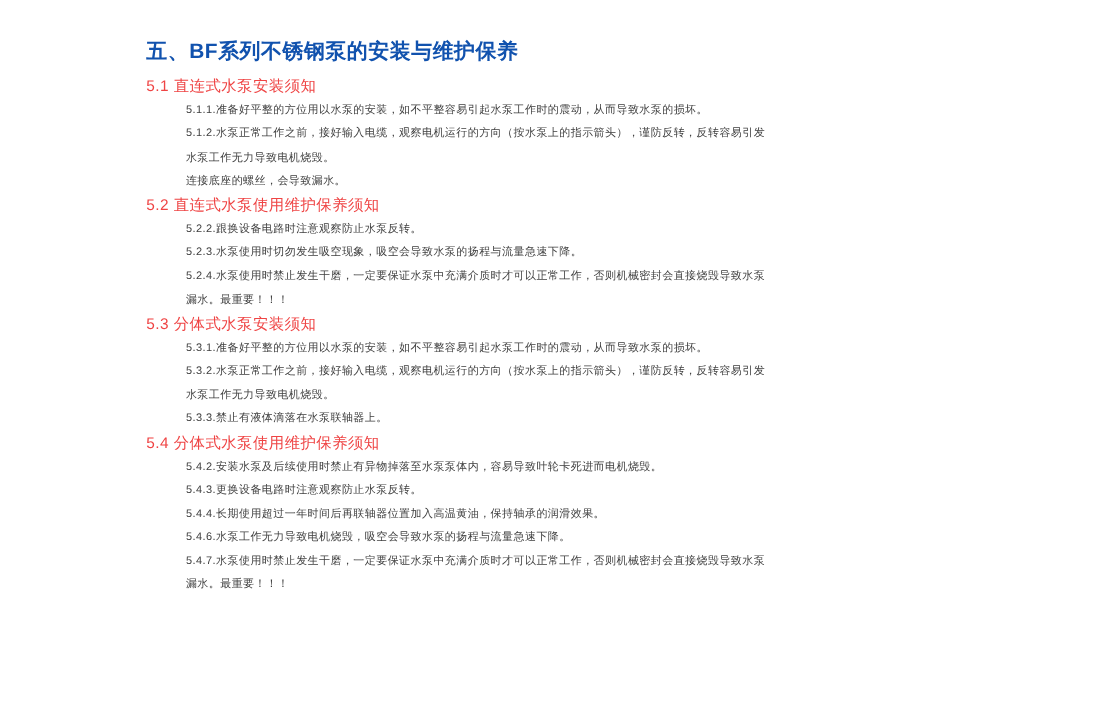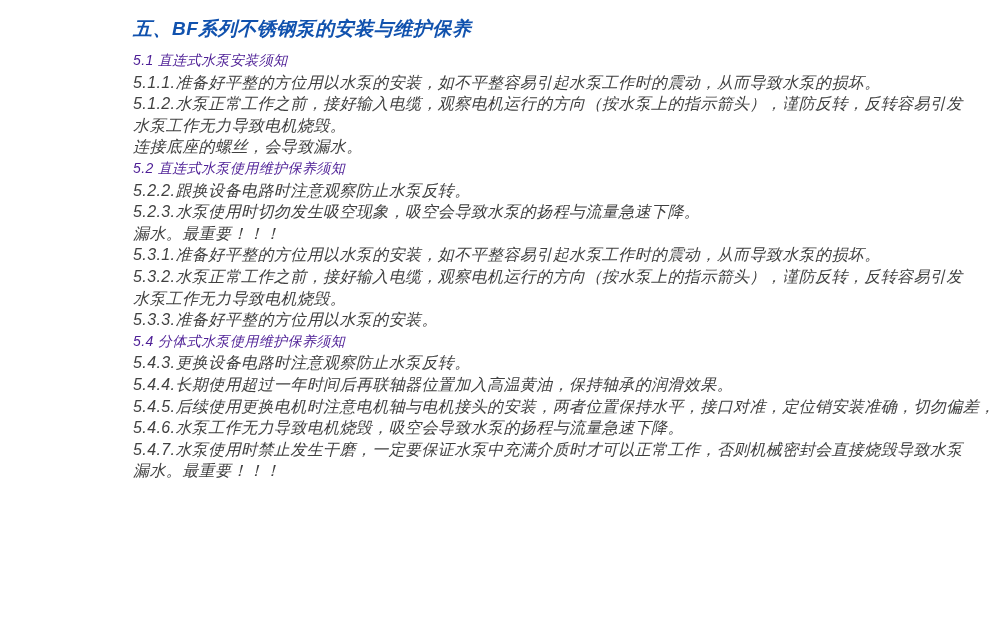"五、BF系列不锈钢泵的安装与维护保养" .page { font-style: italic -> none; top: 16px -> 34px }
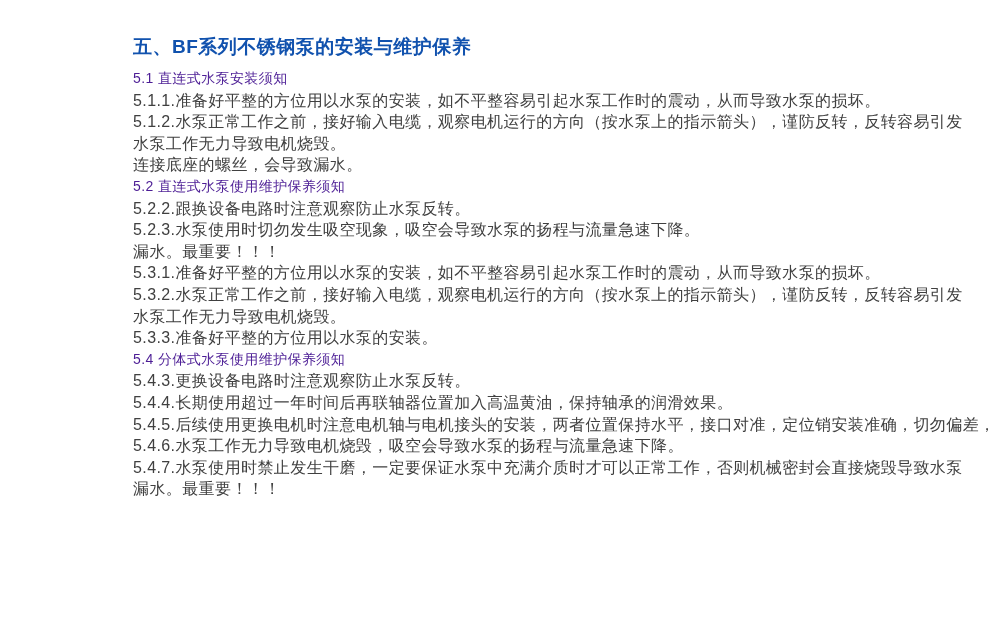"5.1 直连式水泵安装须知" .section-heading { color: #4c1d95 -> #ef4444 }
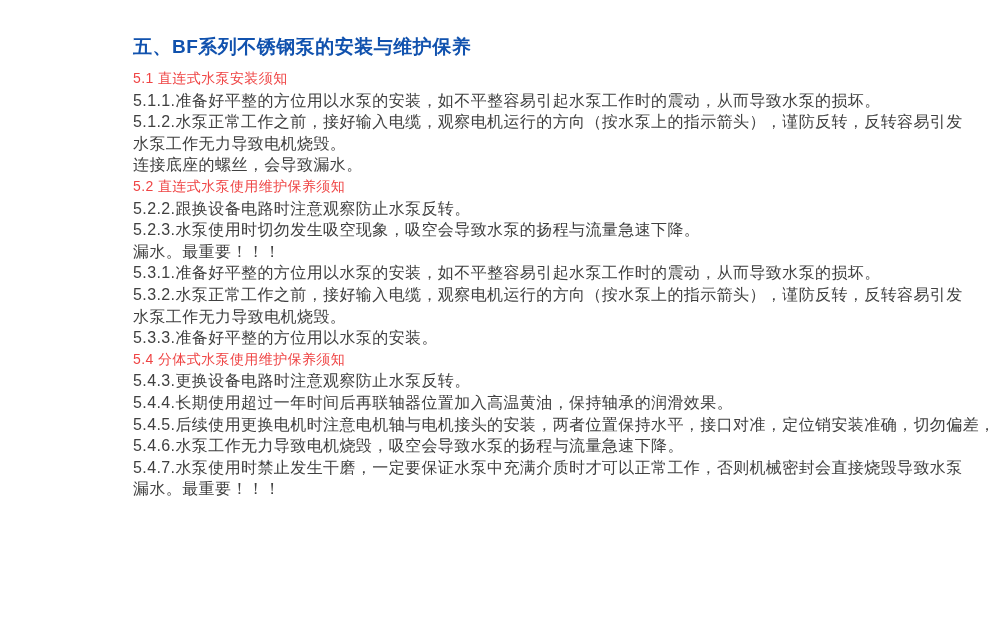"5.1.1.准备好平整的方位用以水泵的安装，如不平整容易引起水泵工作时的震动，从" .body-line { font-size: 16px -> 10px; margin-left: none -> 36px }
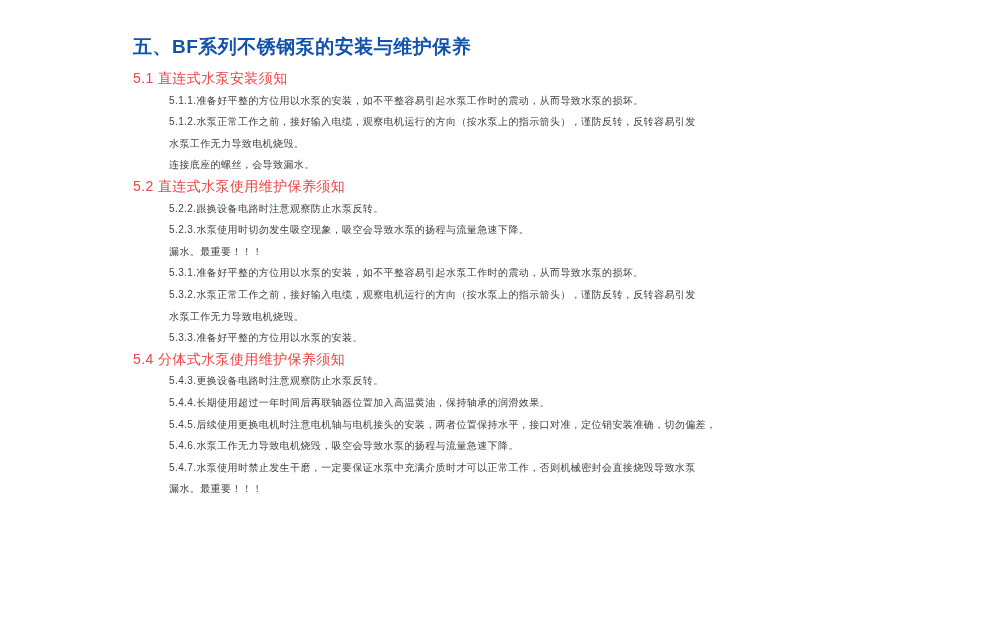"5.2.4.水泵使用时禁止发生干磨，一定要保证水泵中充满介质时才可以正常工作，否" div.body-line { html: none -> <div>5.2.4.水泵使用时禁止发生干磨，一定要保证水泵中充满介质时才可以正常工作，否则机械密封会直接烧毁导致水泵</div> }
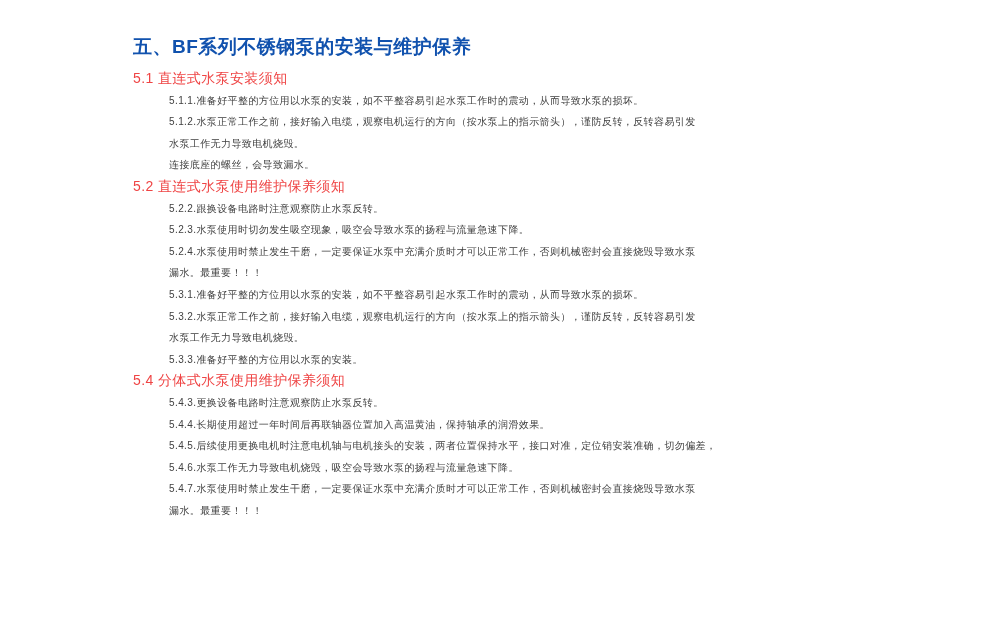"5.3 分体式水泵安装须知" div.section-heading { html: none -> <div>5.3 分体式水泵安装须知</div> }
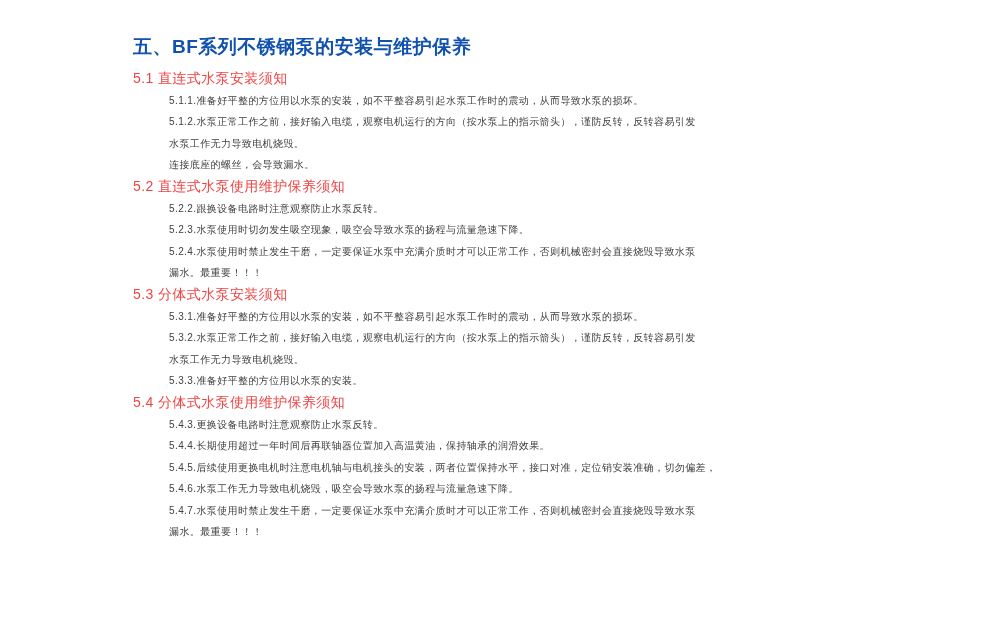"5.3.3.准备好平整的方位用以水泵的安装。" div.body-line { text: 5.3.3.准备好平整的方位用以水泵的安装 -> 5.3.3.禁止有液体滴落在水泵联轴器上 }
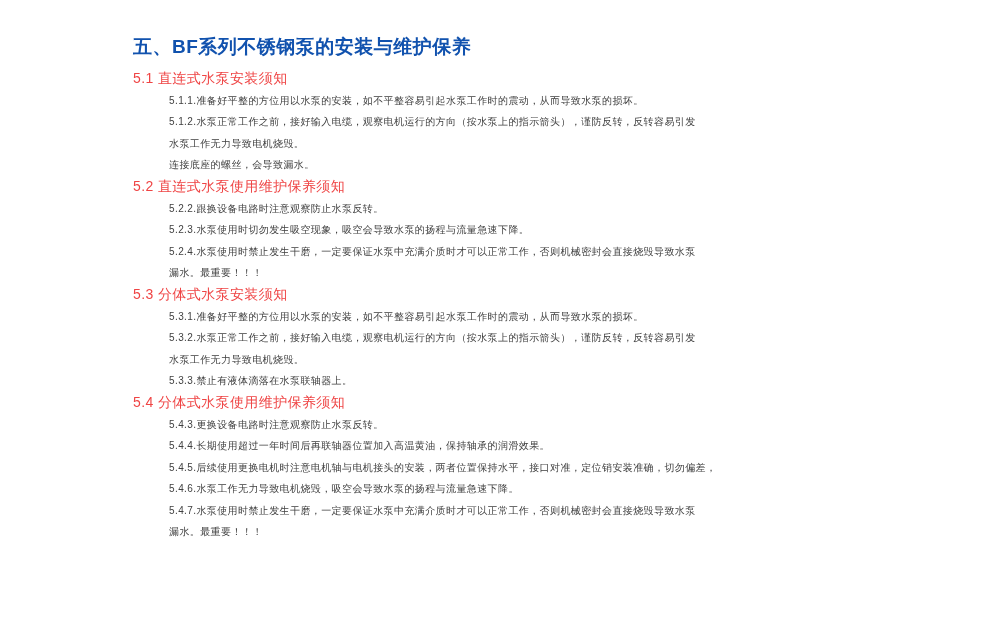"5.4.2.安装水泵及后续使用时禁止有异物掉落至水泵泵体内，容易导致叶轮卡死进而" div.body-line { html: none -> <div>5.4.2.安装水泵及后续使用时禁止有异物掉落至水泵泵体内，容易导致叶轮卡死进而电机烧毁。</div> }
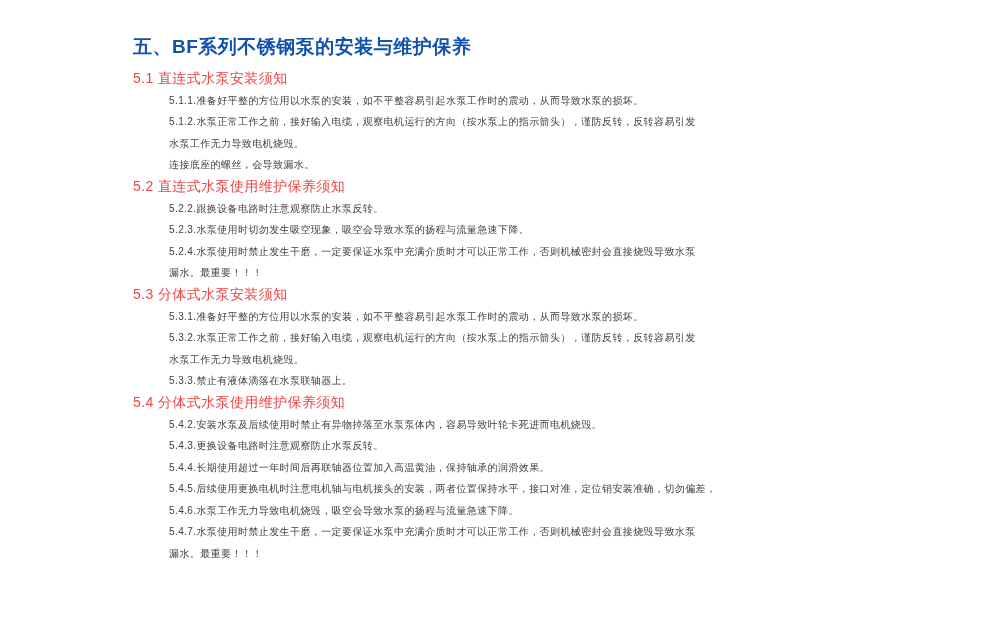"5.4.5.后续使用更换电机时注意电机轴与电机接头的安装，两者位置保持水平，接口" div.body-line { html: <div>5.4.5.后续使用更换电机时注意电机轴与电机接头的安装，两者位置保持水平，接口对准，定位销安装准确，切勿偏差，</div> -> none }
